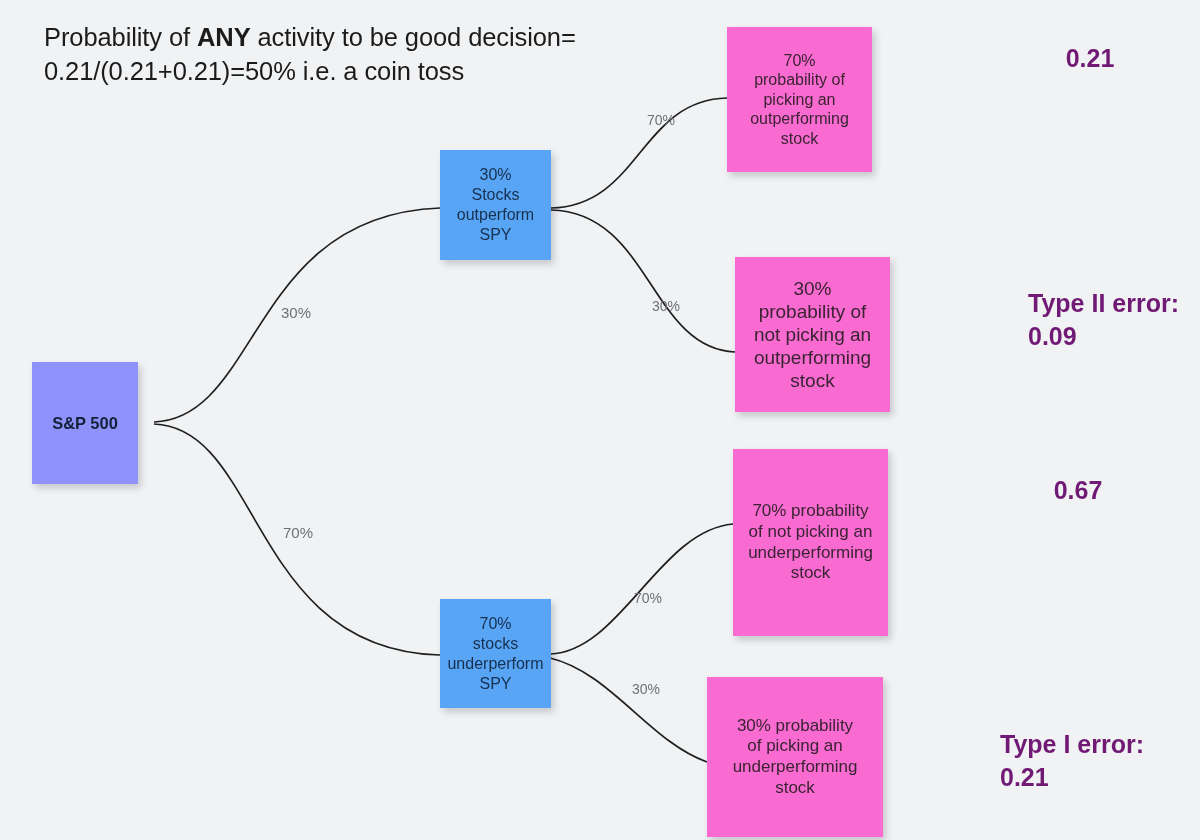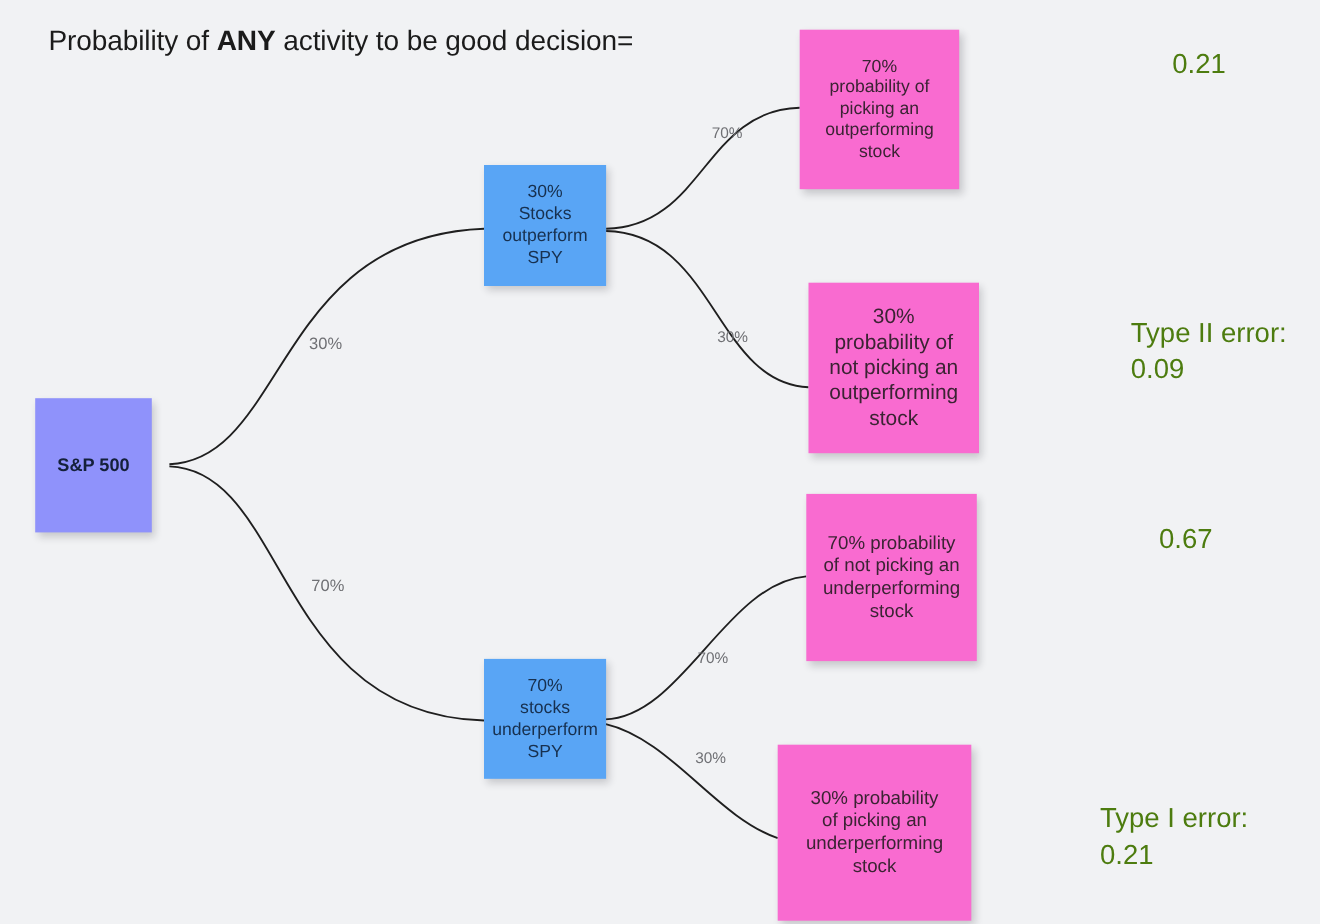"0.21/(0.21+0.21)=50% i.e. a coin toss" div { html: none -> <div>0.21/(0.21+0.21)=50% i.e. a coin toss</div> }
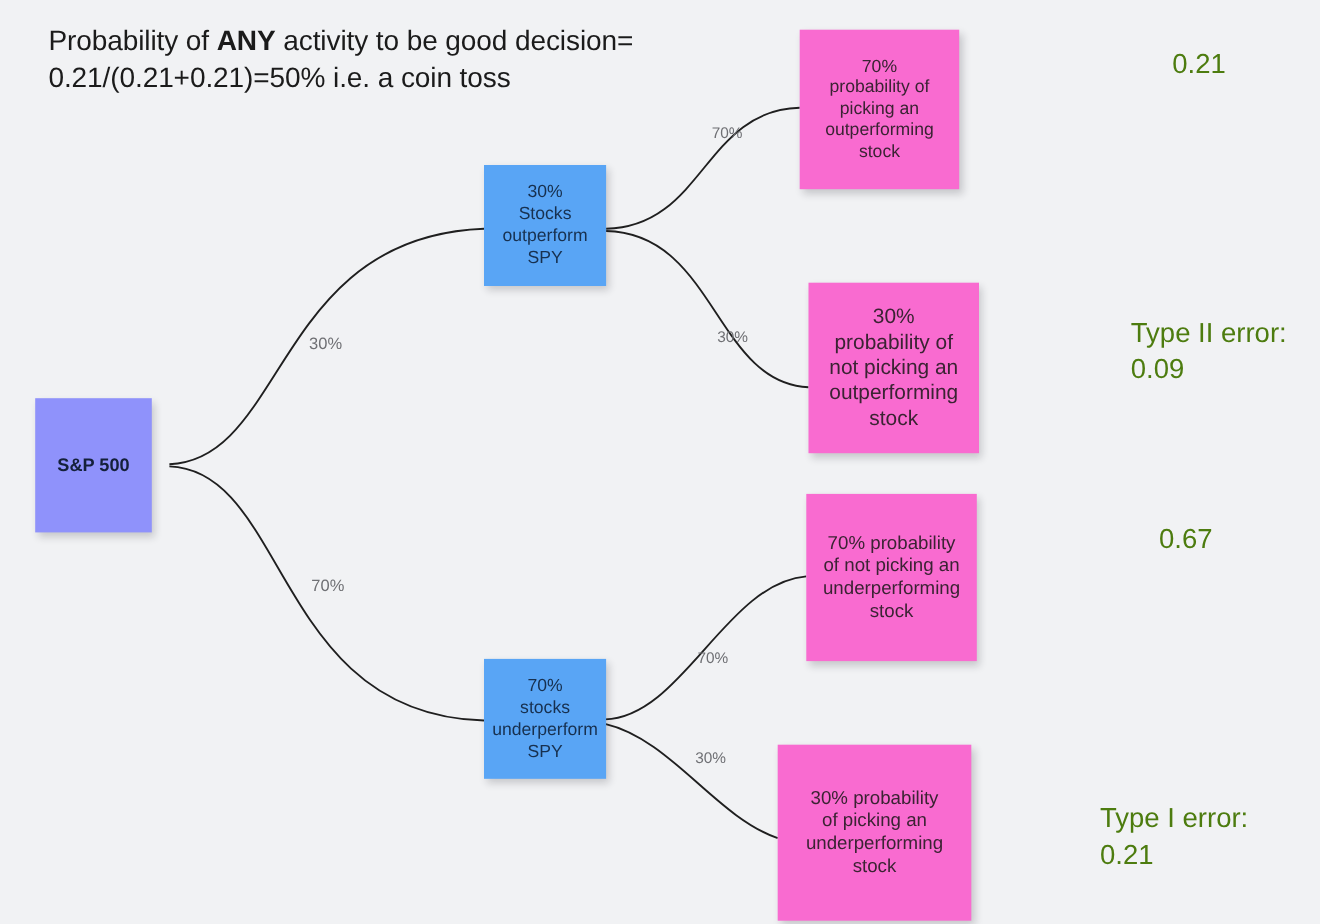"0.21" .outcome { color: #4d7c0f -> #701a75; font-weight: none -> bold }
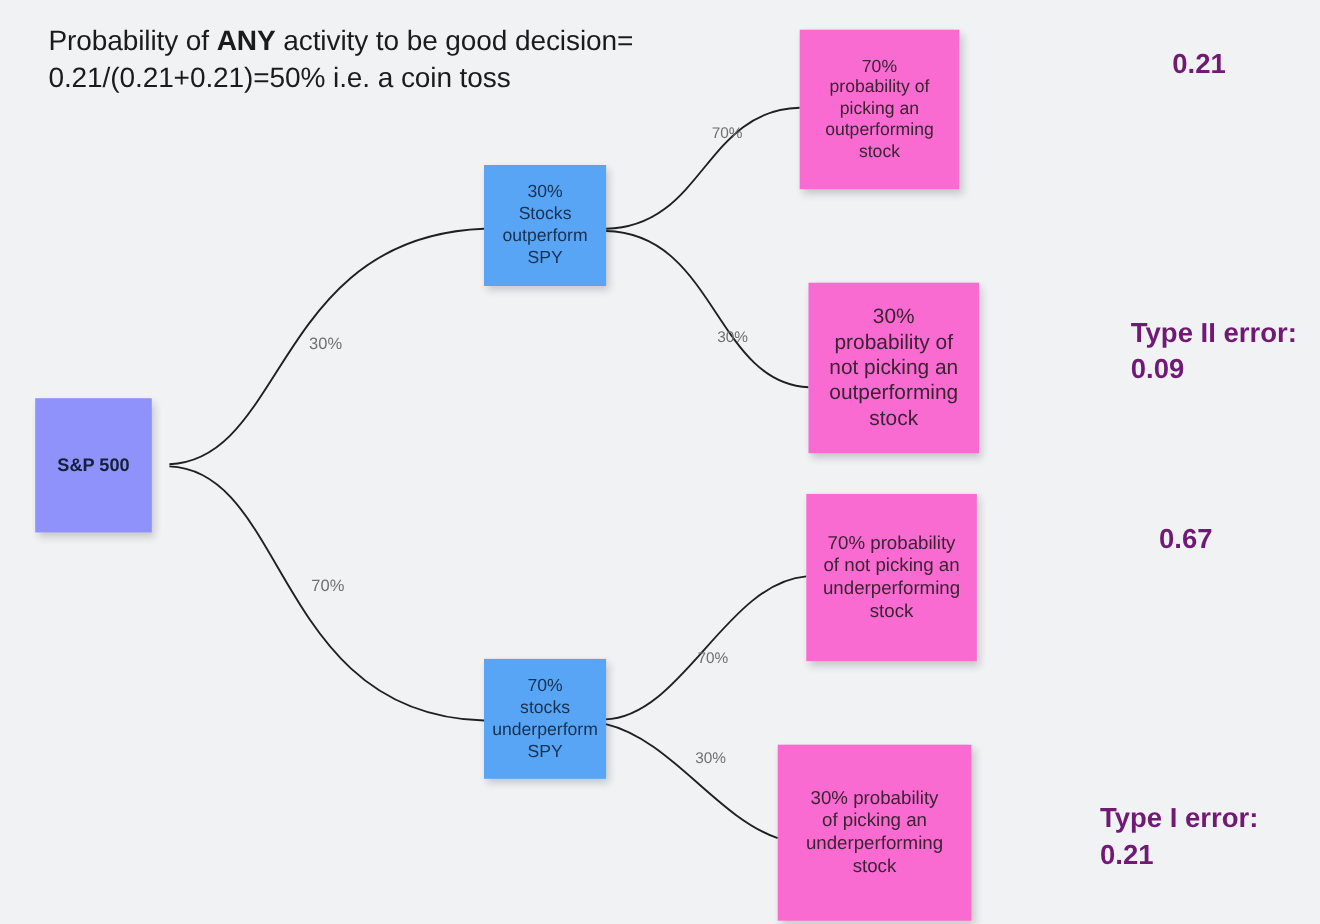"70% probability" div.node { height: 152px -> 187px }
